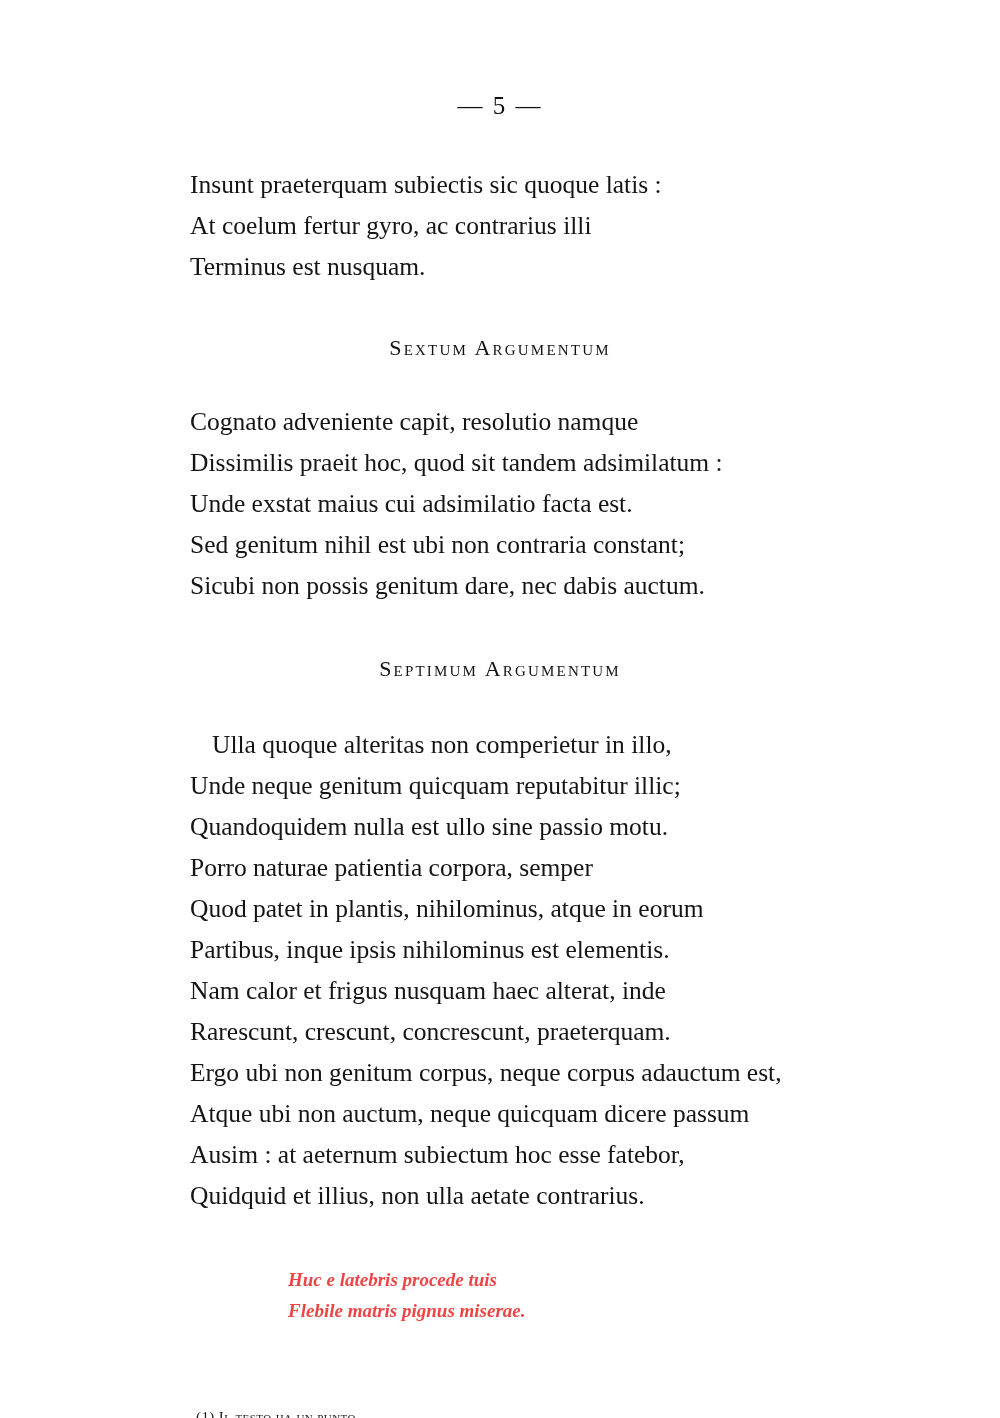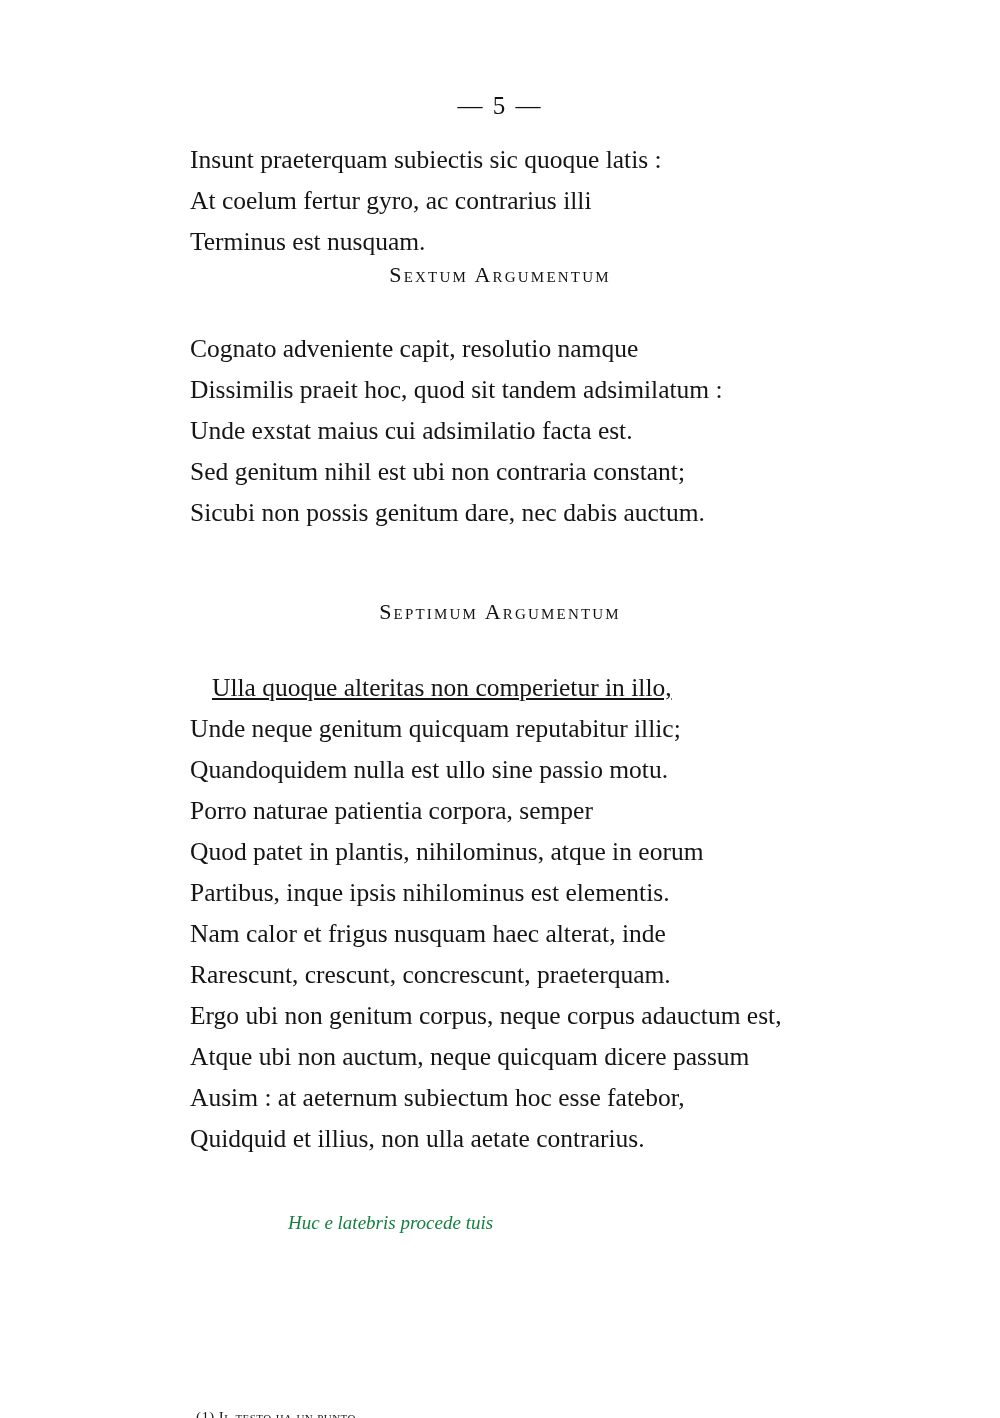"Insunt praeterquam subiectis sic quoque" .stanza-top { margin-top: 19px -> 44px }
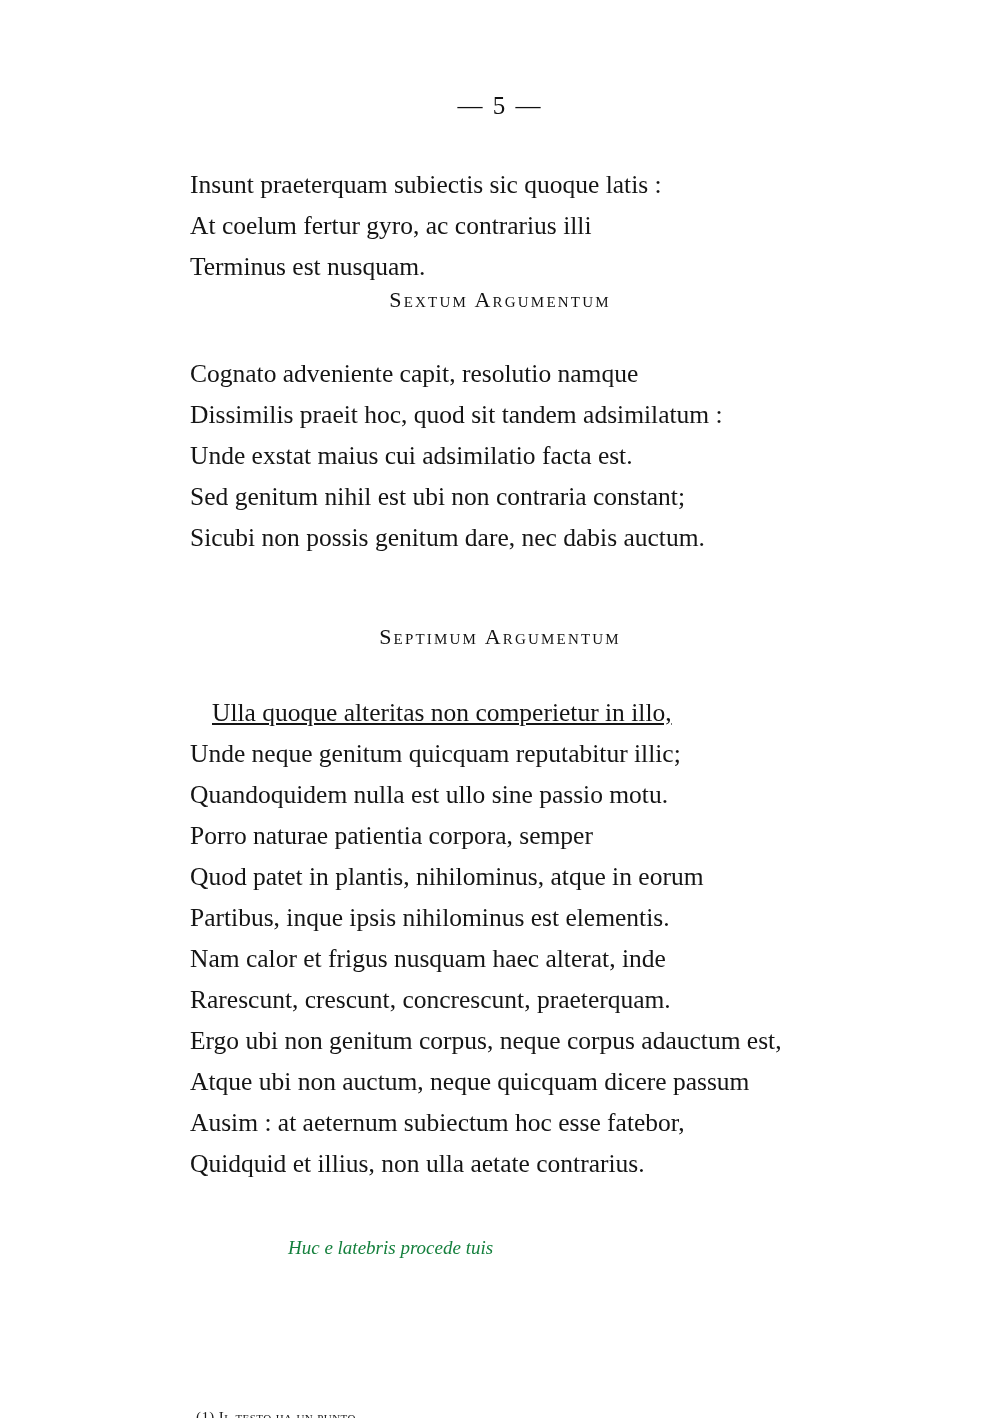"Sextum Argumentum" .heading-6 { margin-top: none -> 48px }
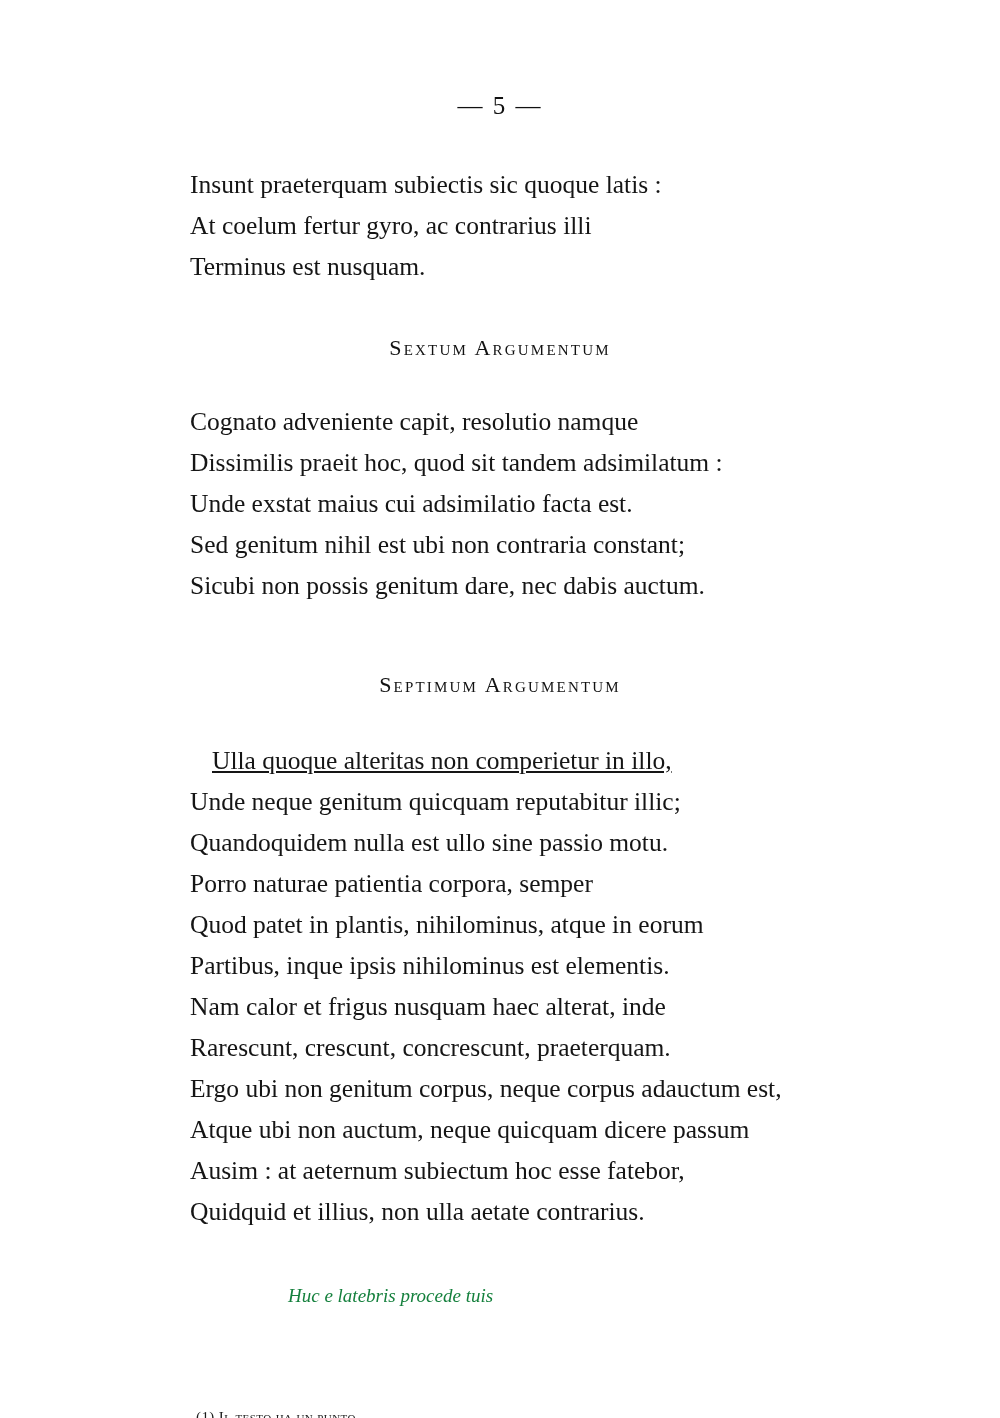"Septimum Argumentum" .heading-7 { margin-top: 66px -> 50px }
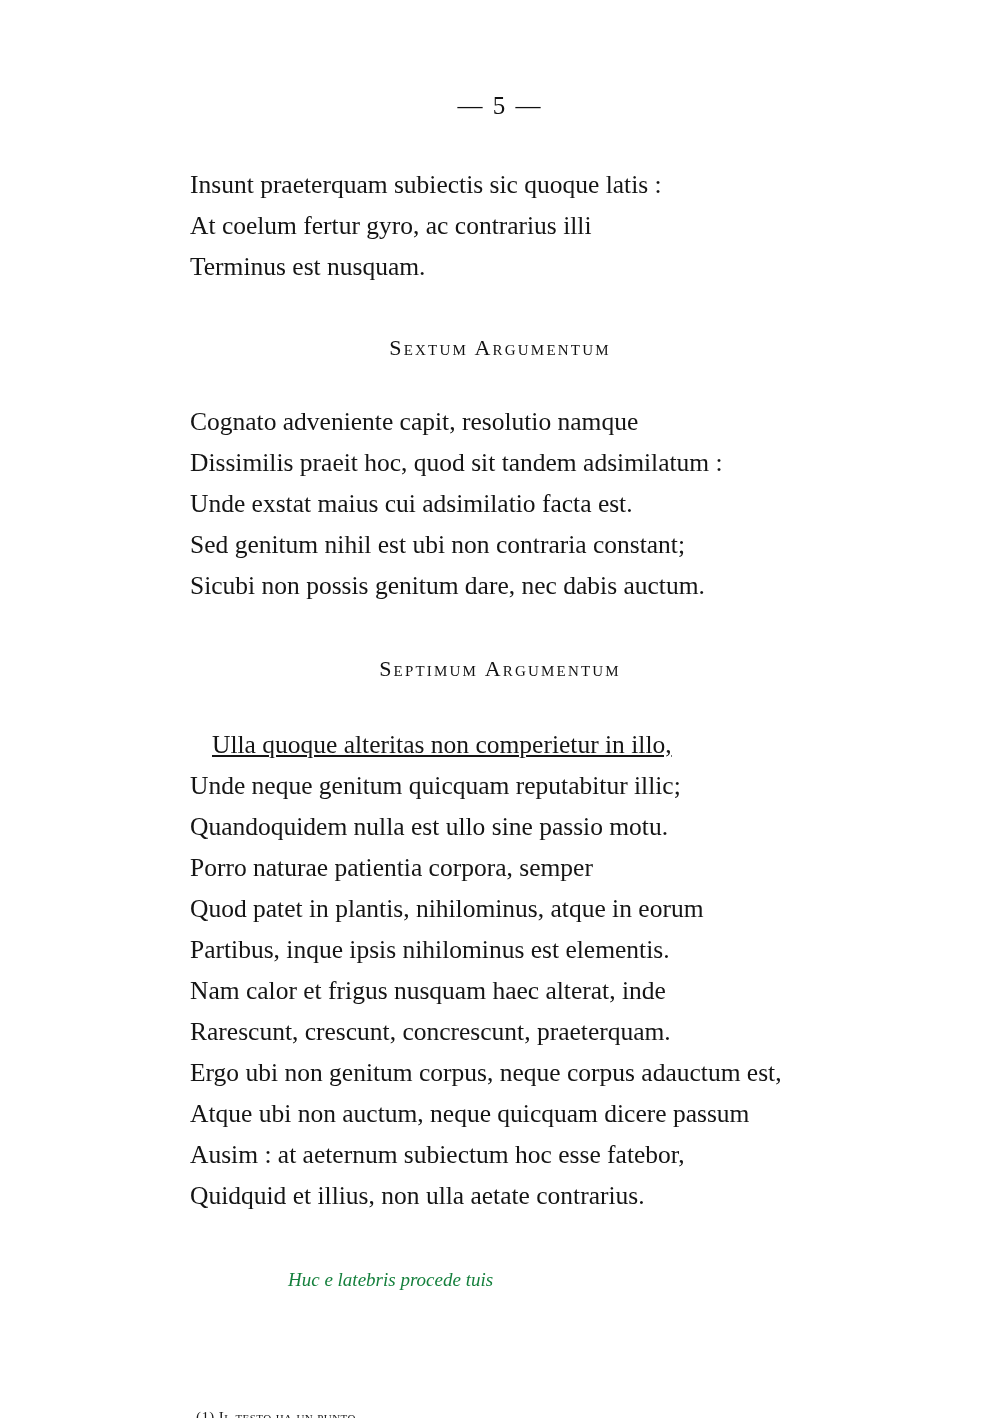"Ulla quoque alteritas non comperietur" .indent-small { text-decoration: underline -> none }
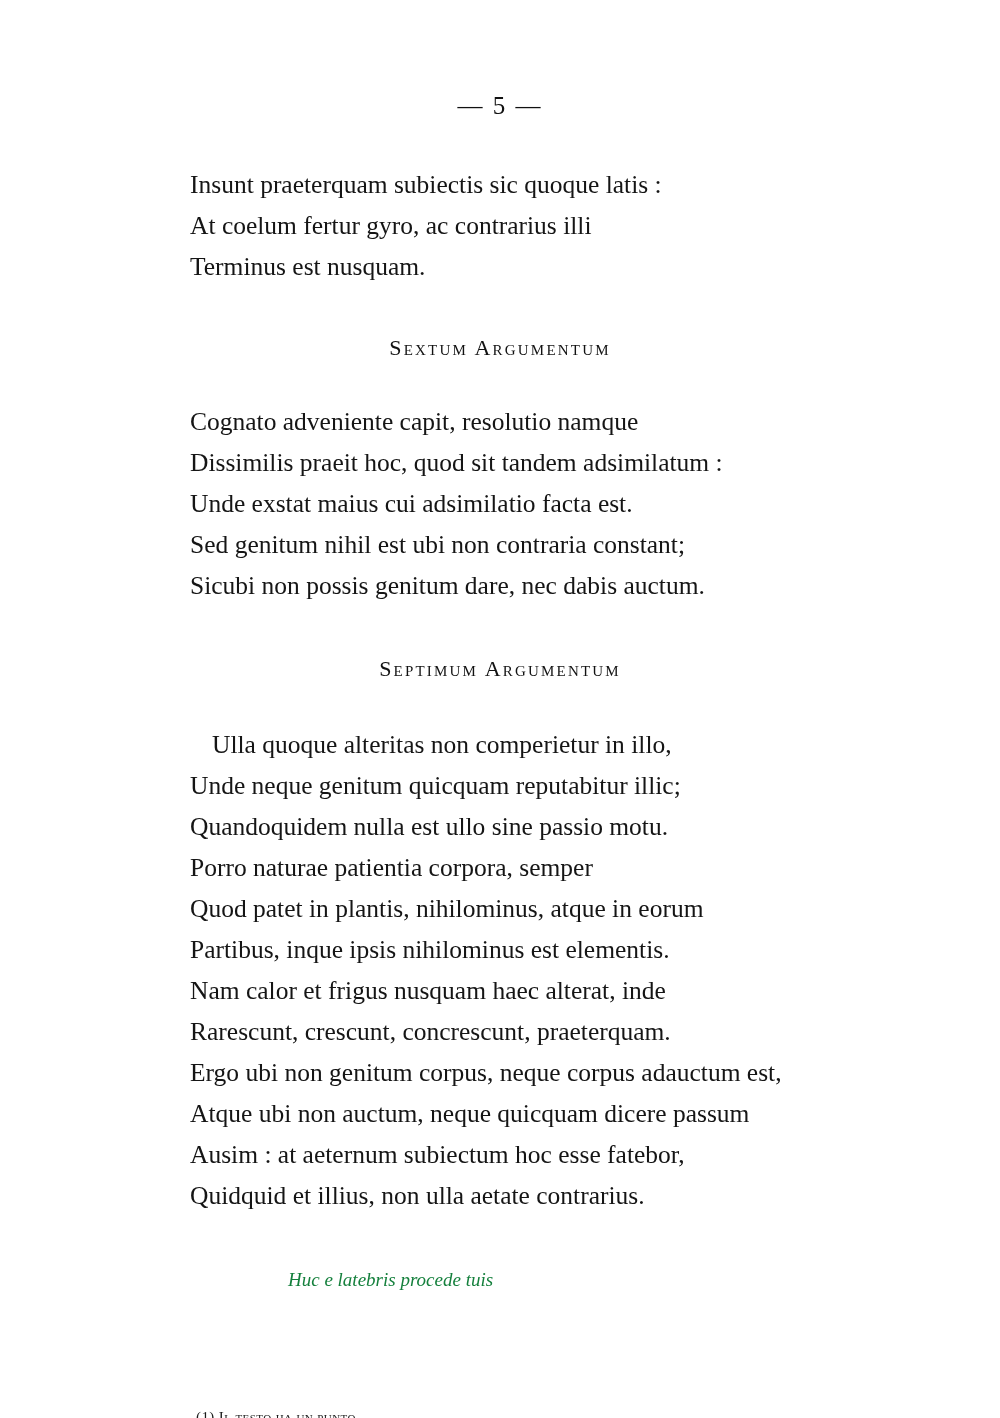"Huc e latebris procede tuis" .epigraph { color: #15803d -> #ef4444; font-weight: none -> bold }
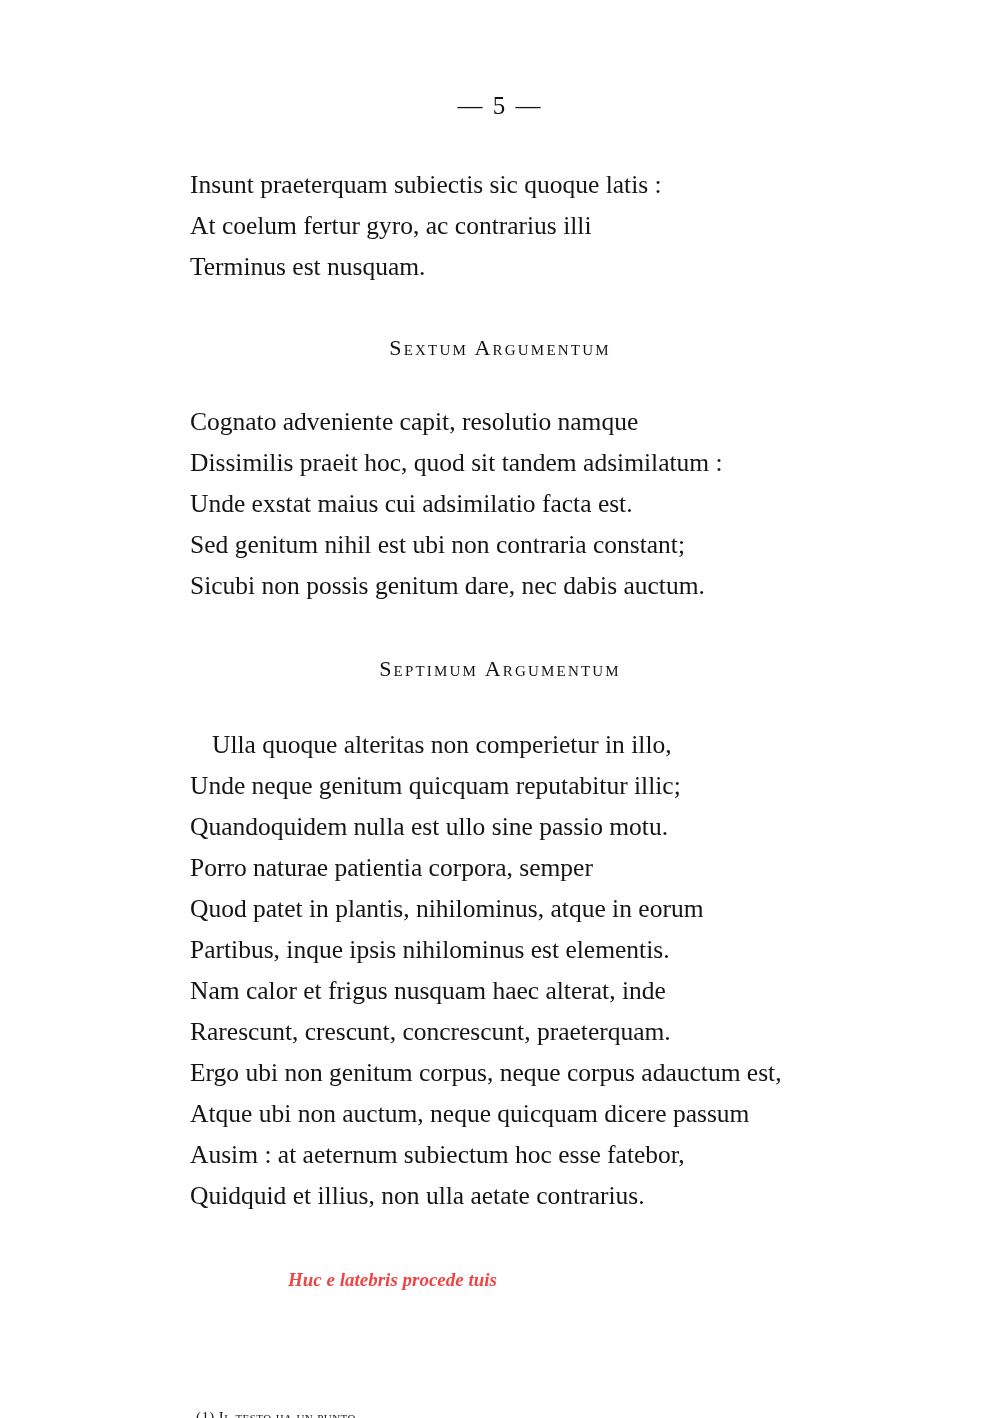"Flebile matris pignus miserae." div { html: none -> <div>Flebile matris pignus miserae.</div> }
